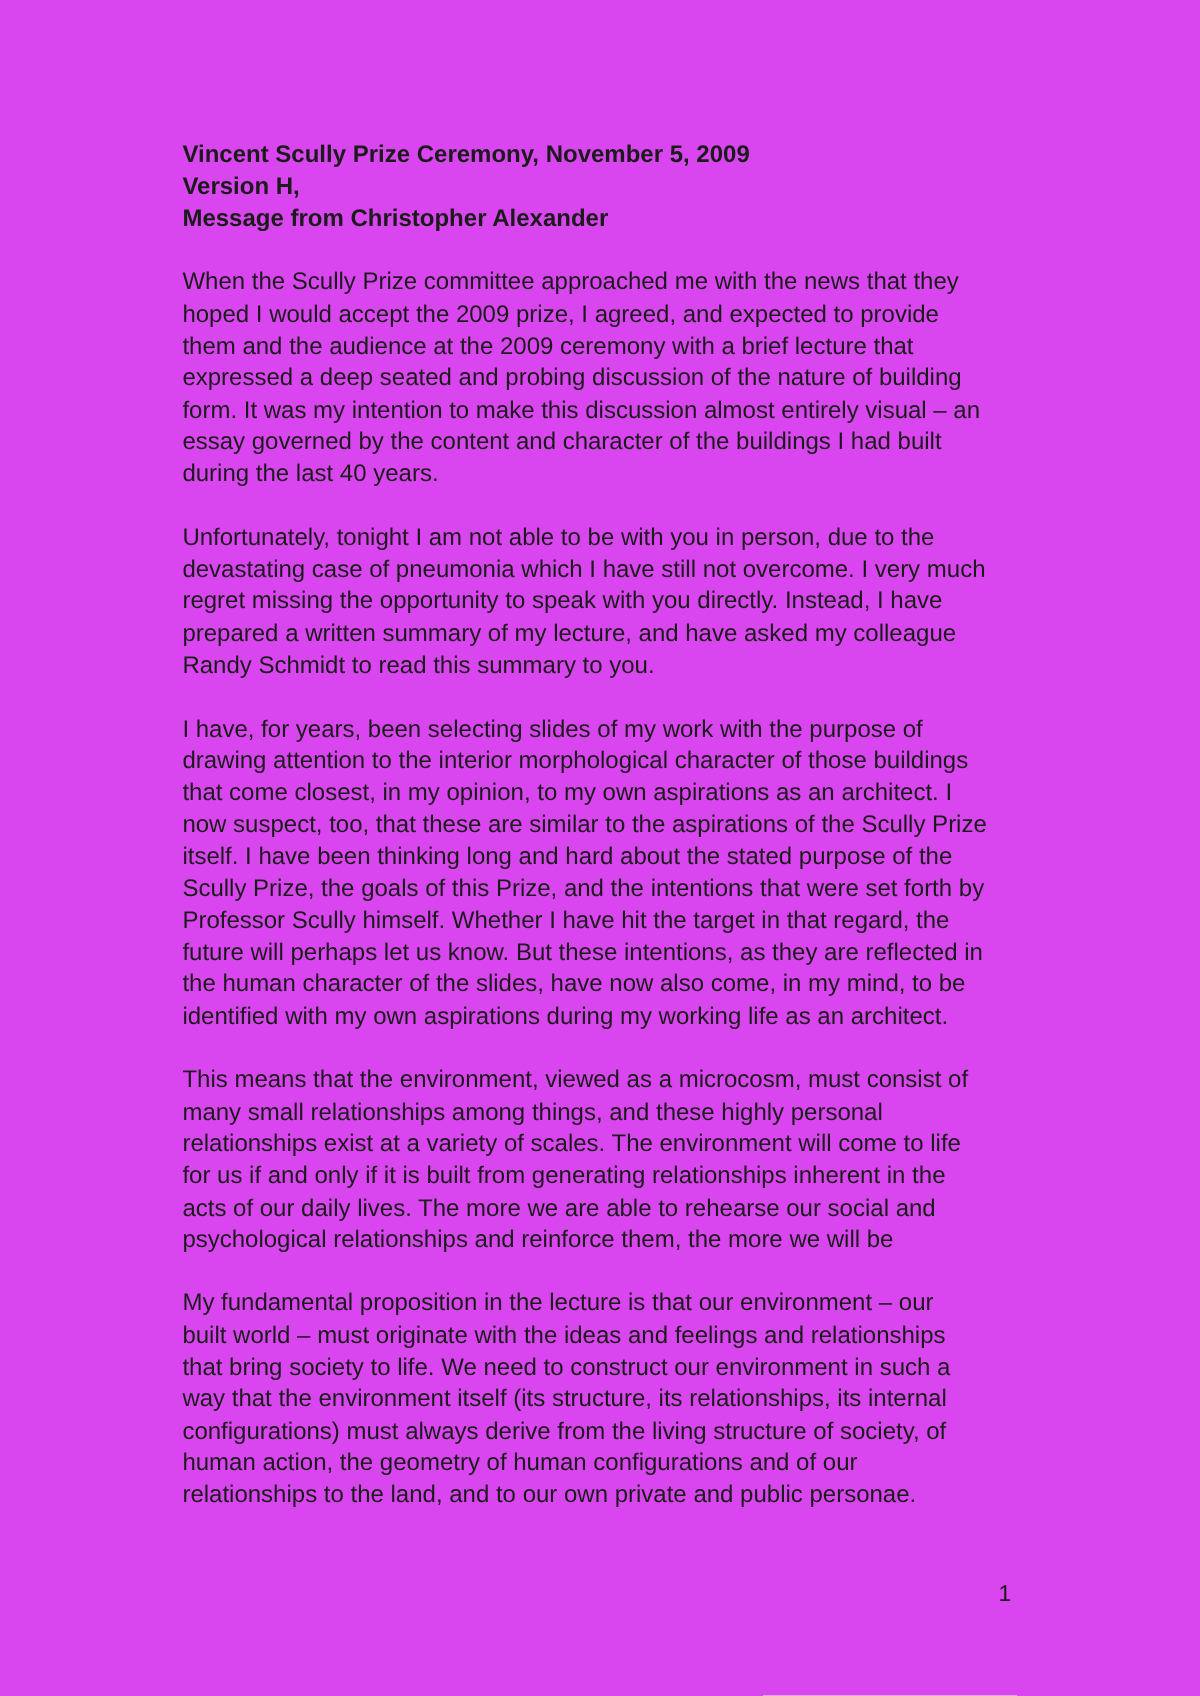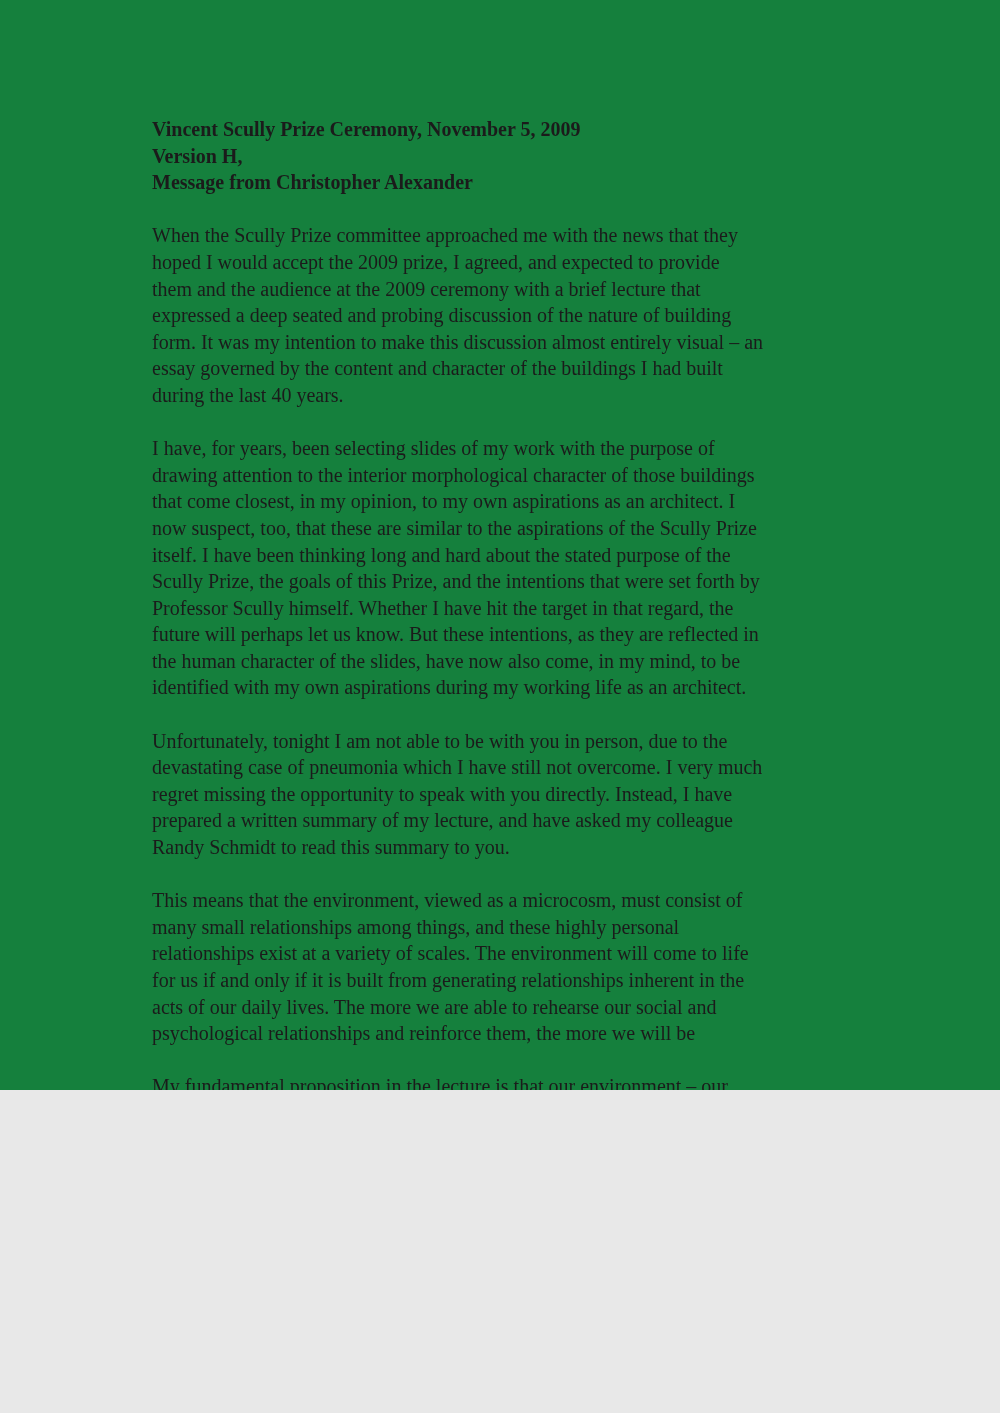"Vincent Scully Prize Ceremony, November" .page { background: #15803d -> #d946ef; font-family: Liberation Serif, serif -> Liberation Sans, sans-serif; height: 1090px -> 1413px }
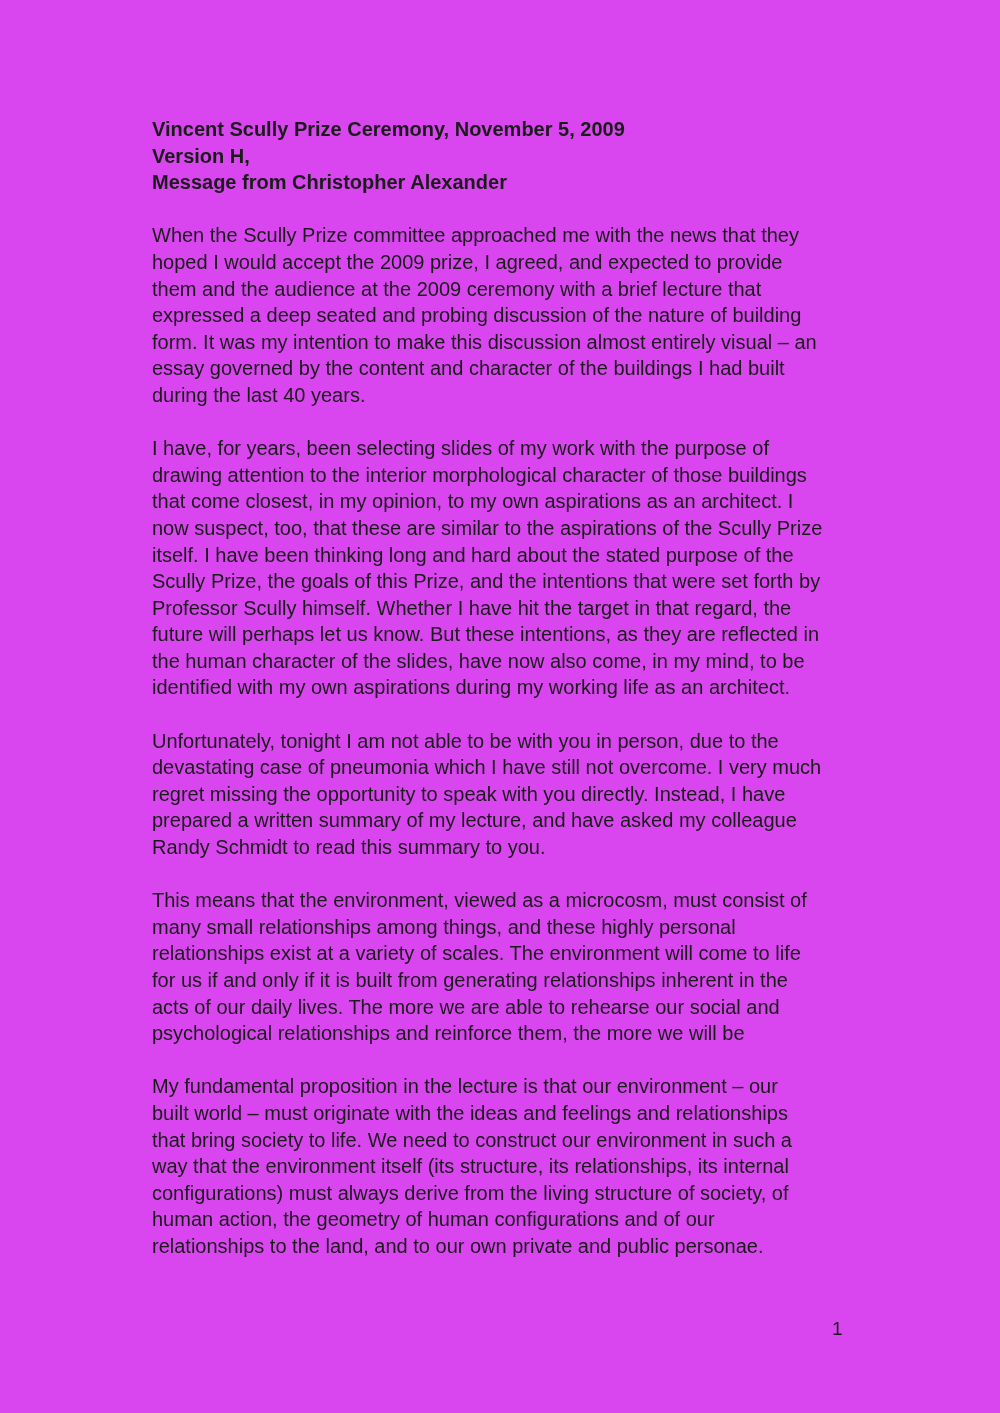"I have, for years, been" p { order: before "Unfortunately, tonight I am not" -> after "Unfortunately, tonight I am not" }
